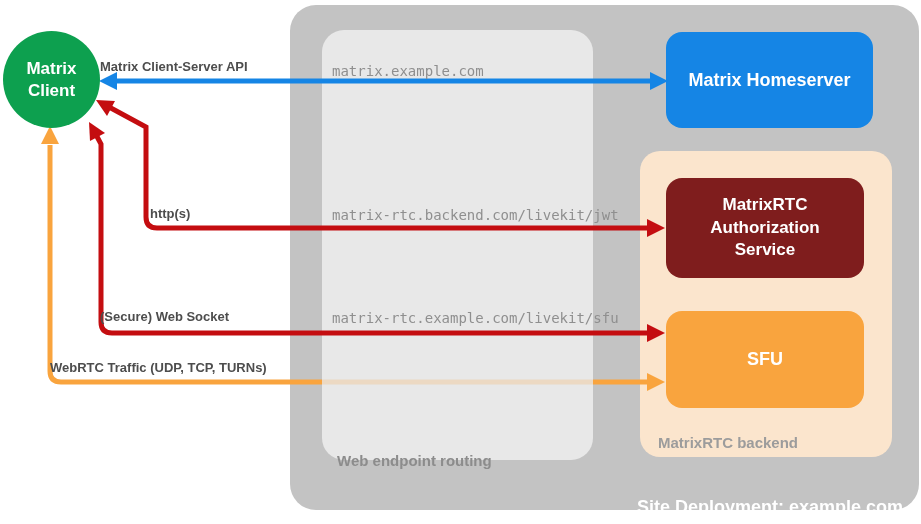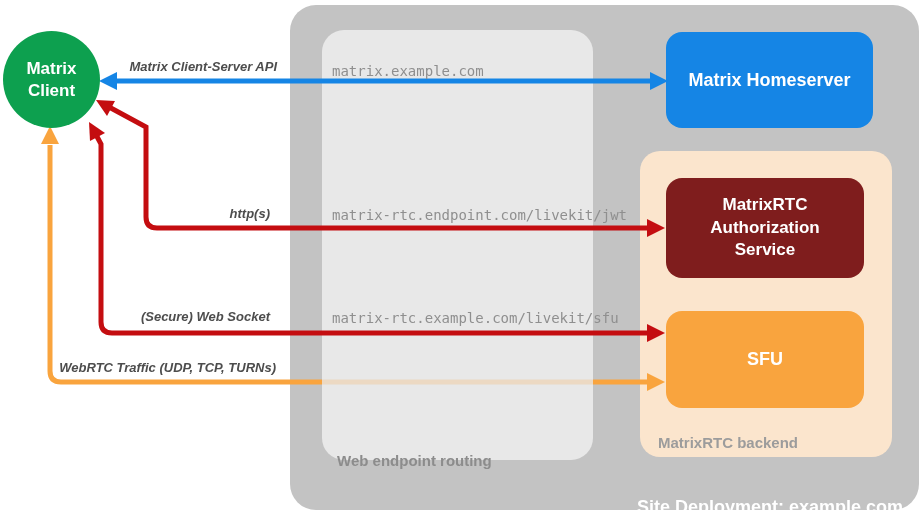"Matrix Client-Server API" .conn-label { font-style: italic -> none; text-align: right -> none }
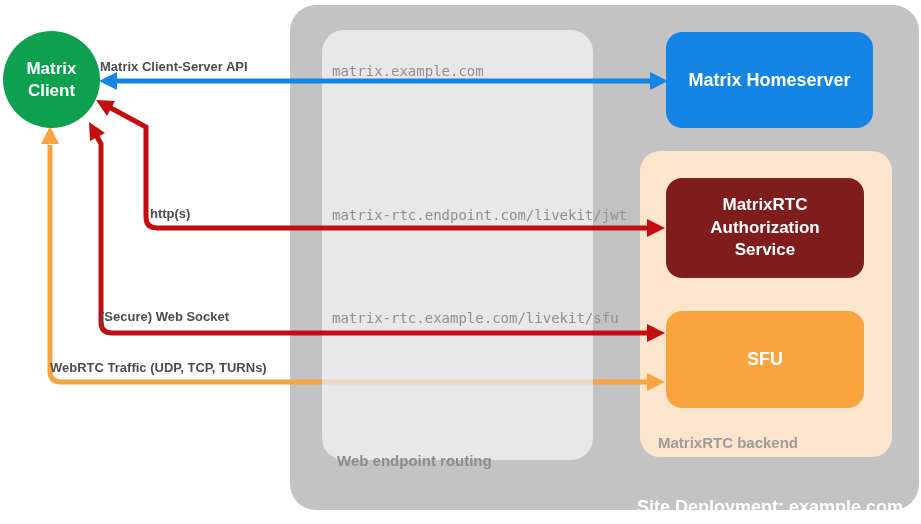"matrix-rtc.endpoint.com/livekit/jwt" div.abs { text: matrix-rtc.endpoint.com/livekit/jwt -> matrix-rtc.backend.com/livekit/jwt }
